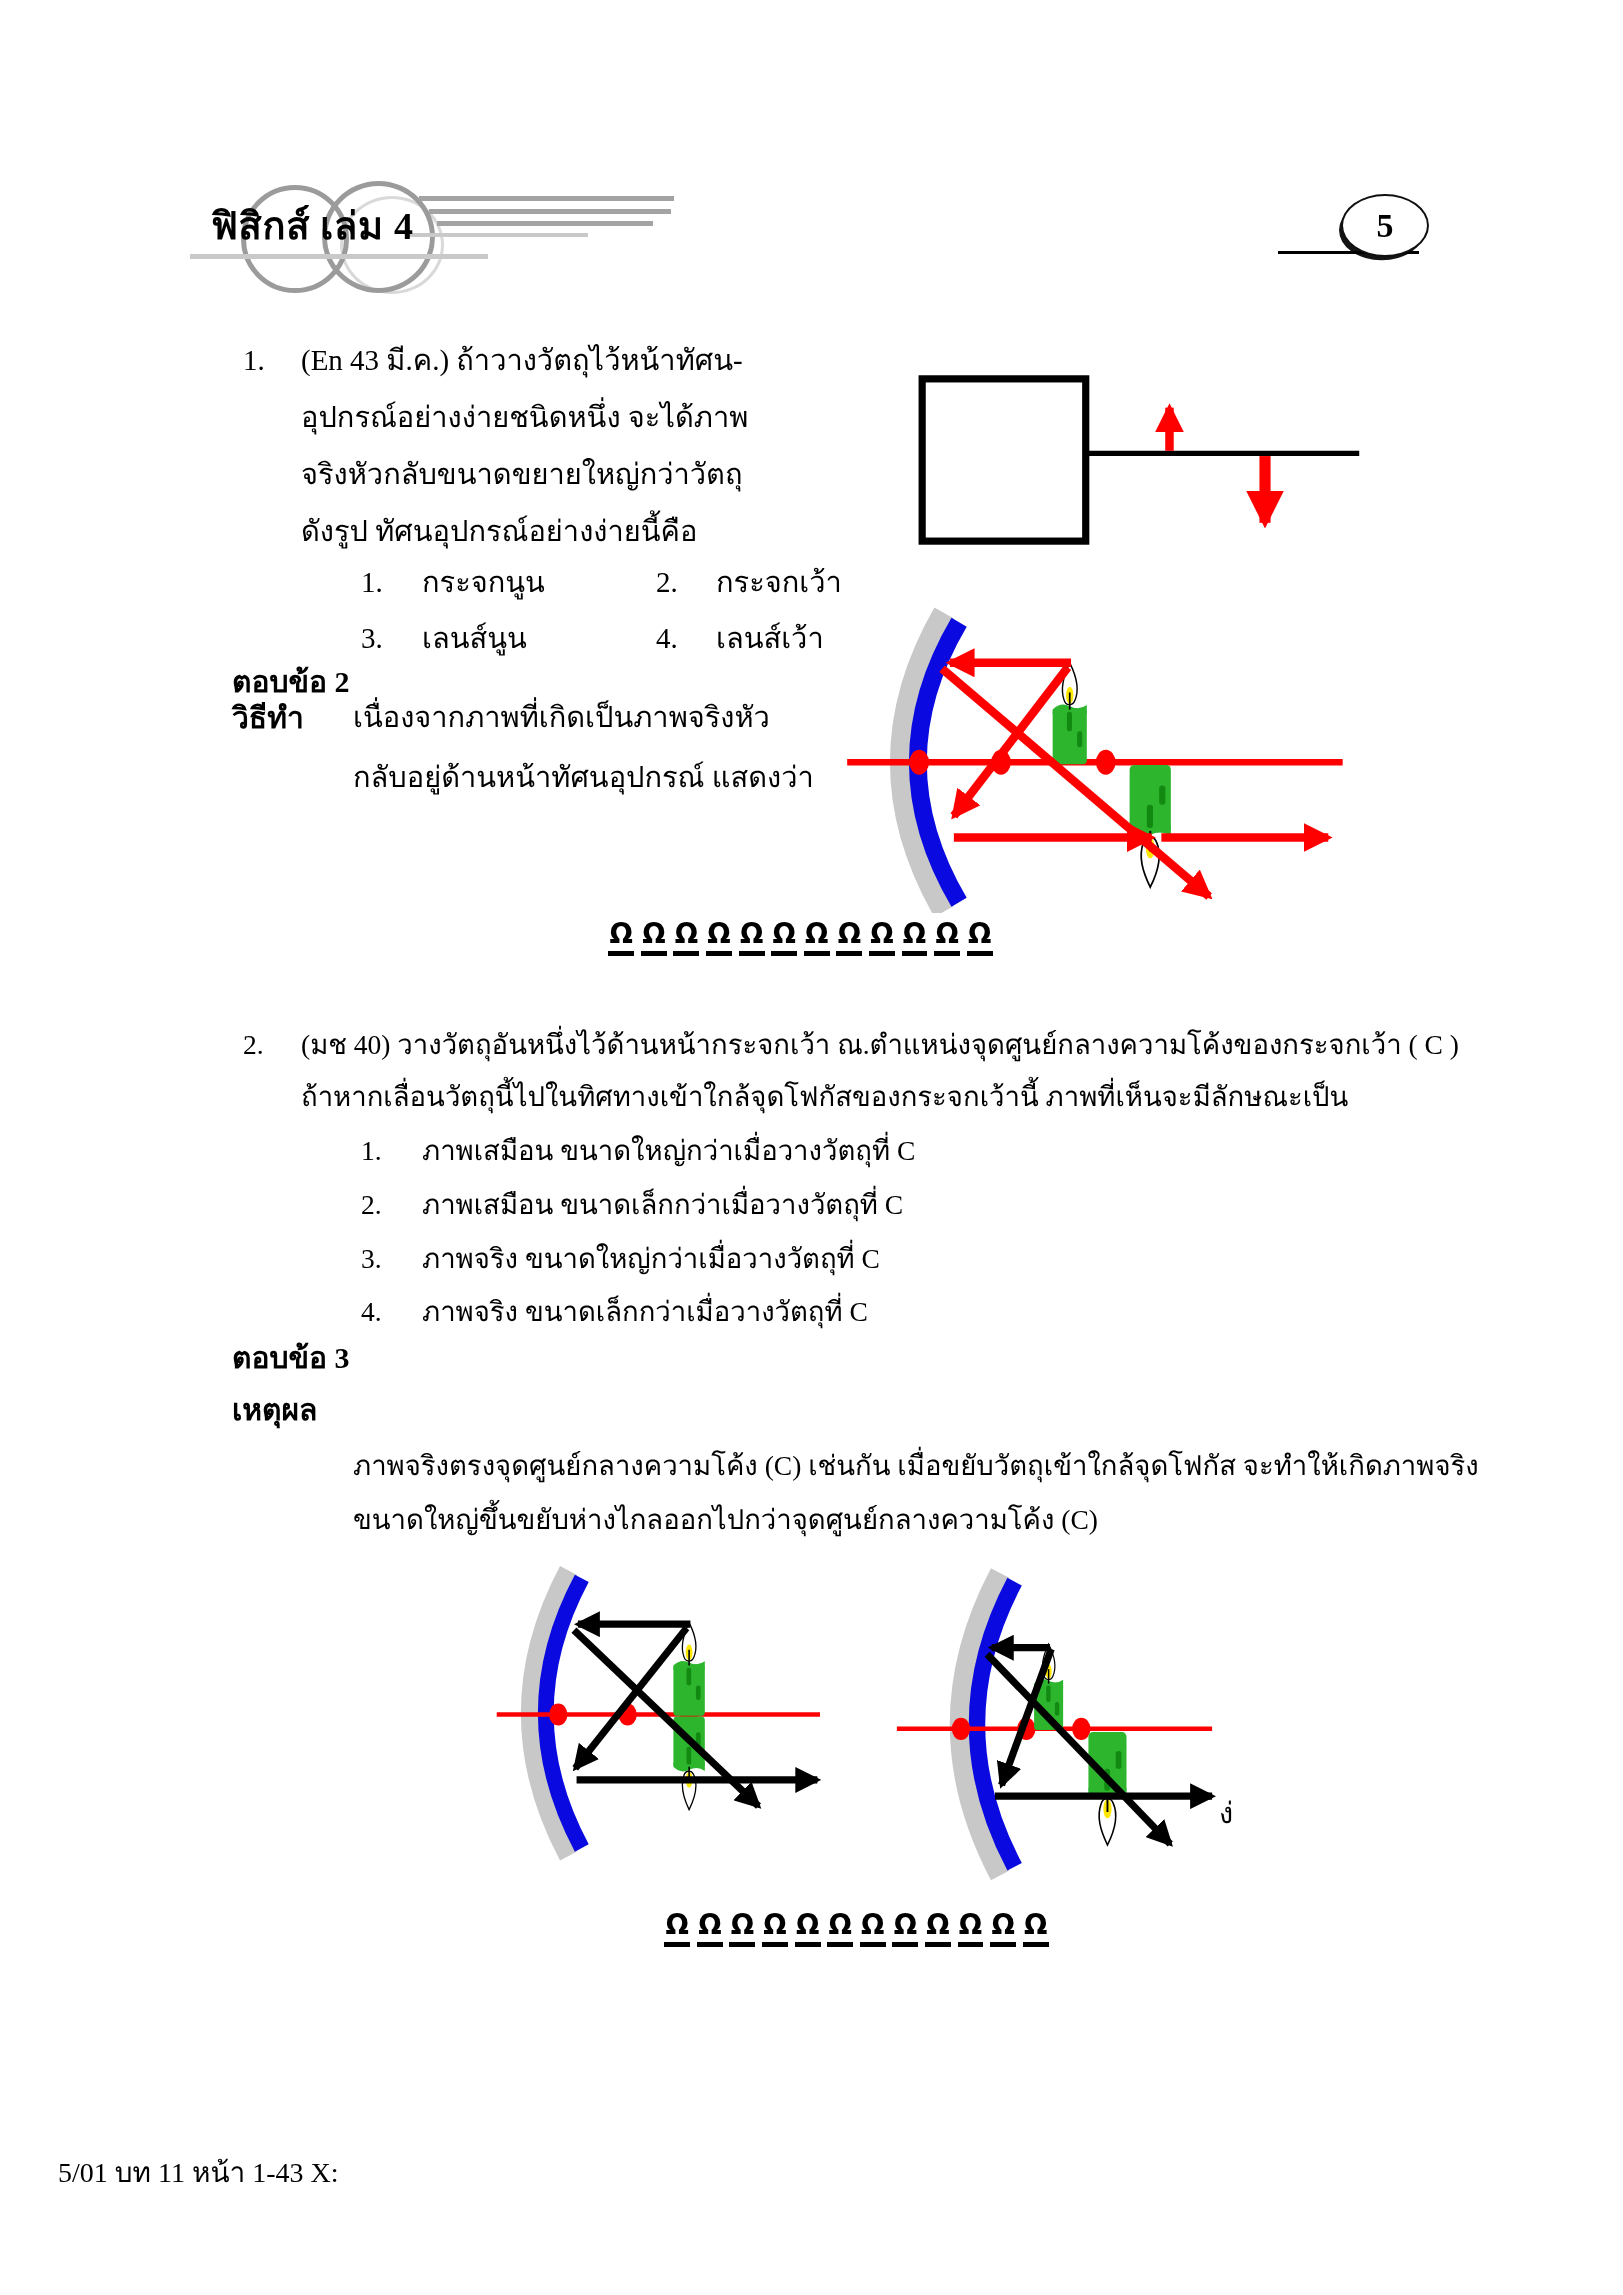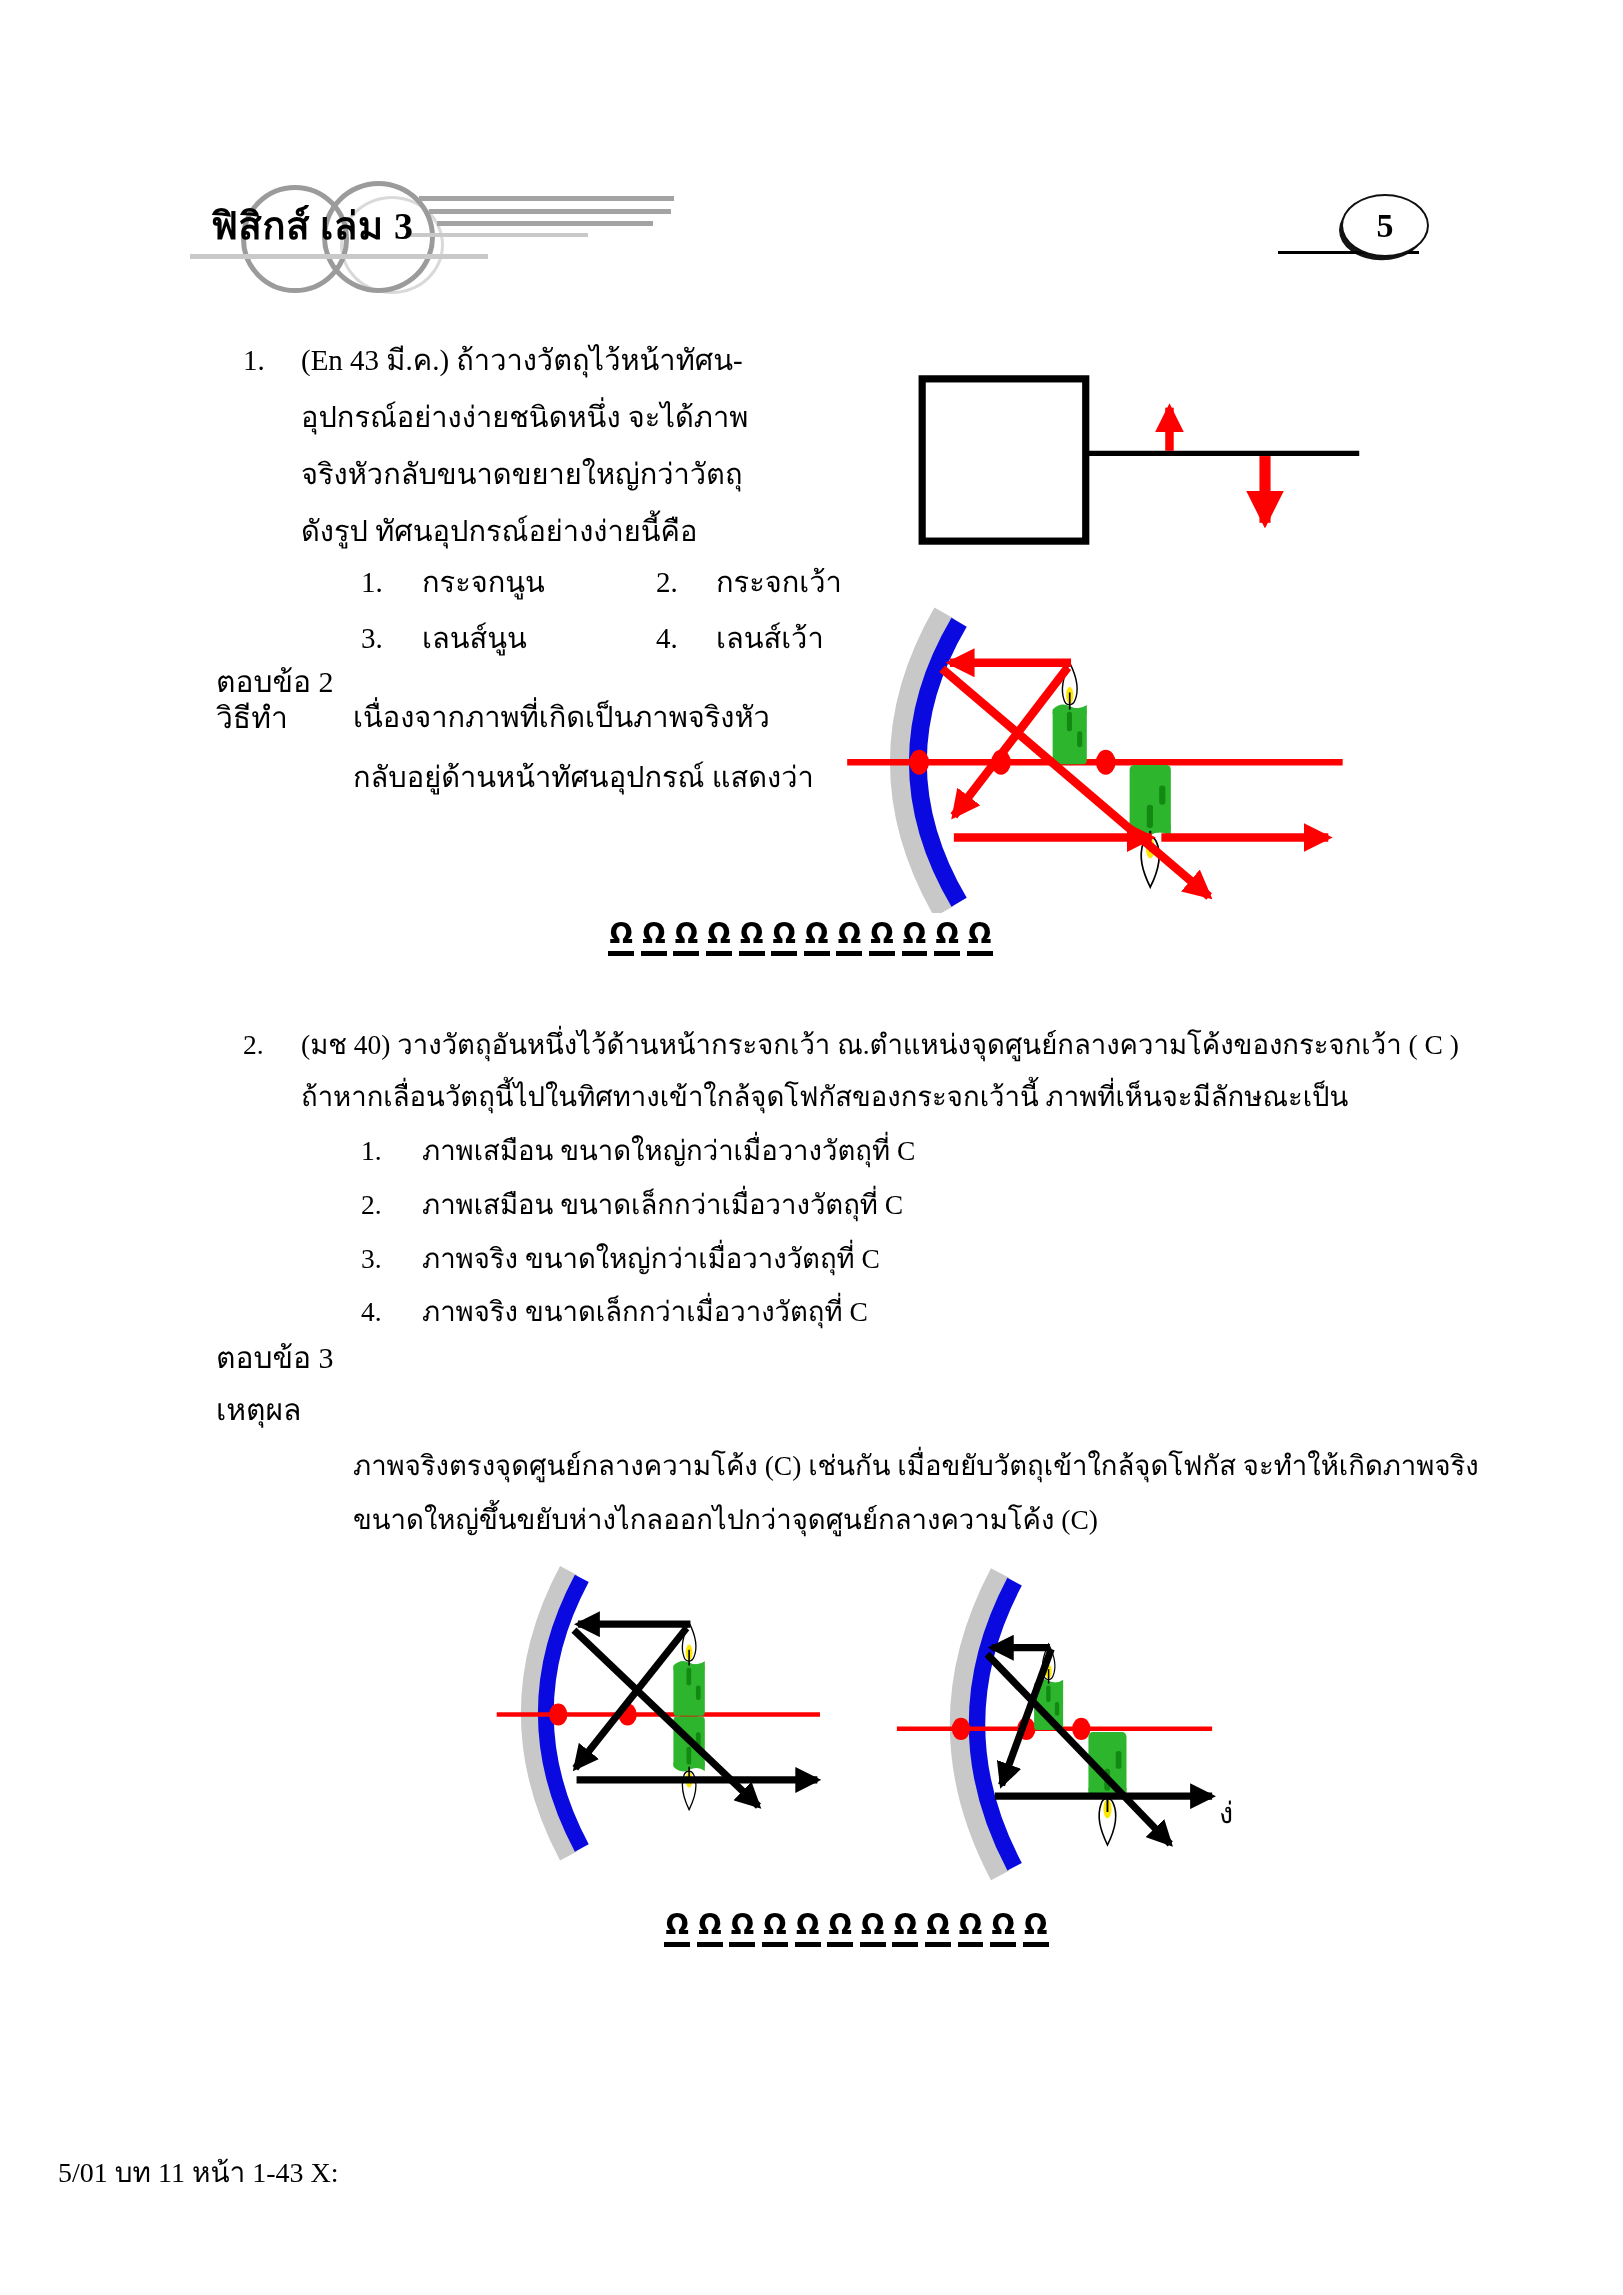"ฟิสิกส์ เล่ม 3" div.header-title { text: 3 -> 4 }
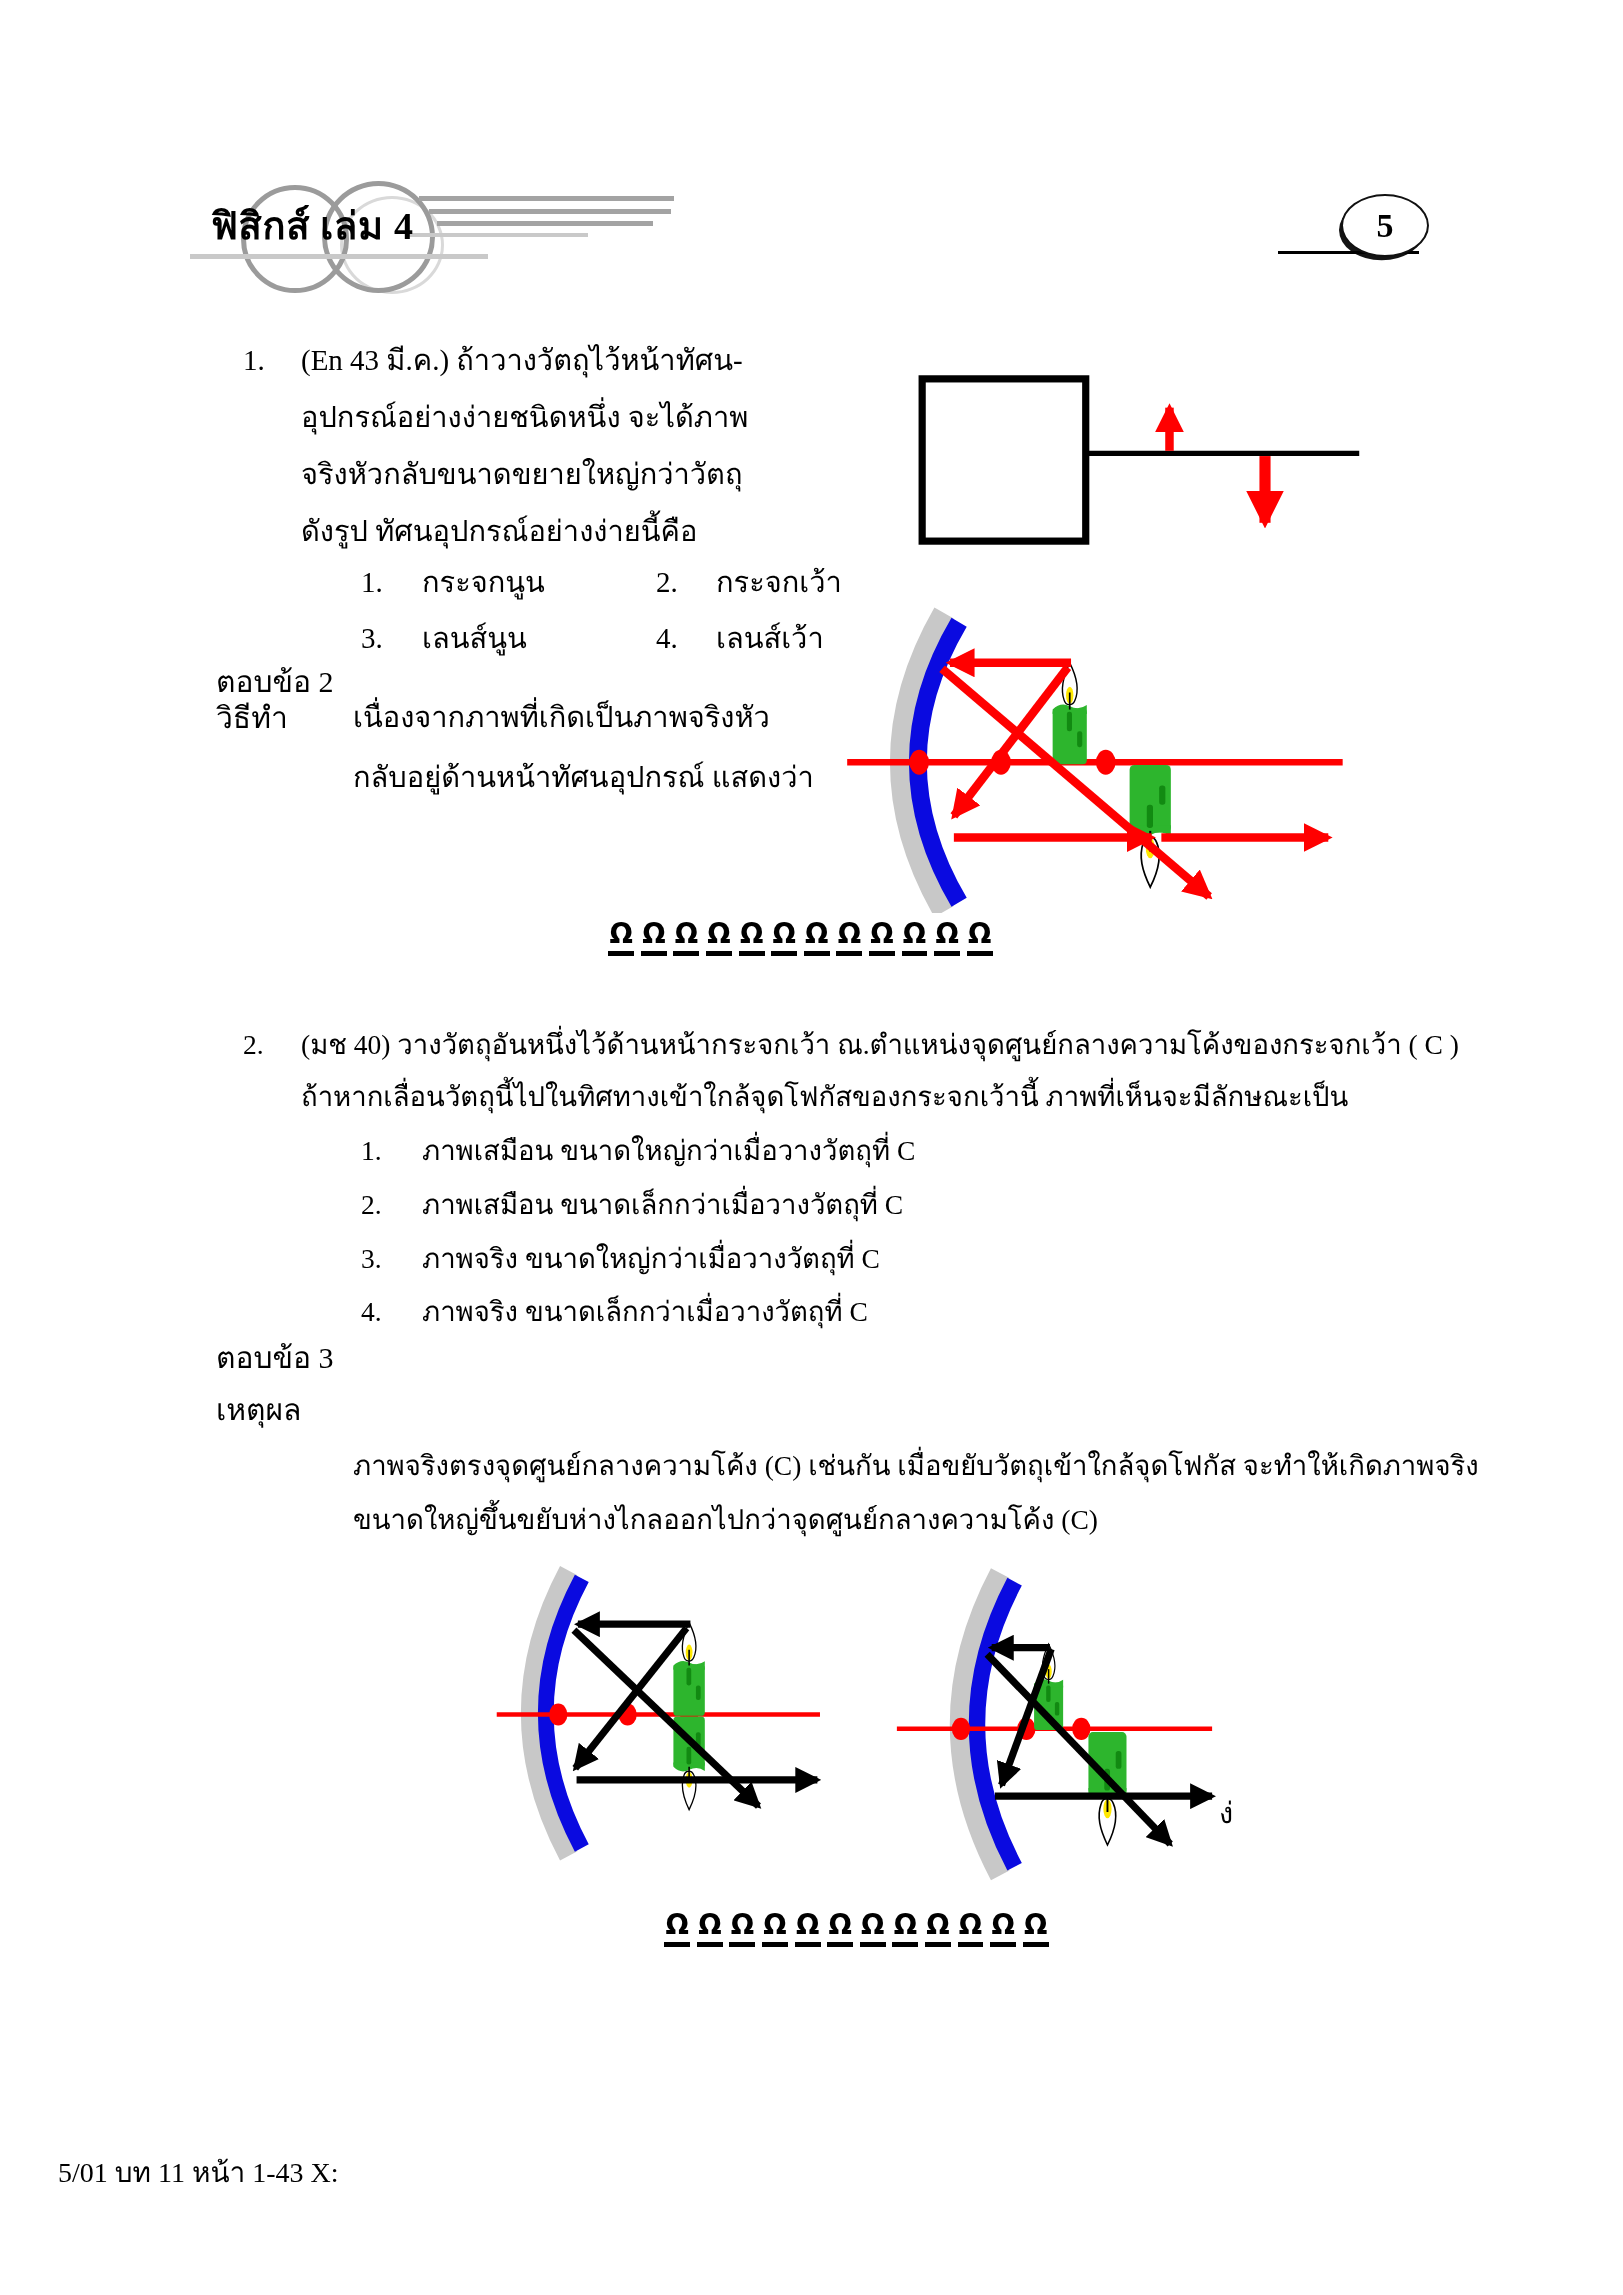"ตอบข้อ 2" .b { font-weight: normal -> bold; margin-left: none -> 16px }
